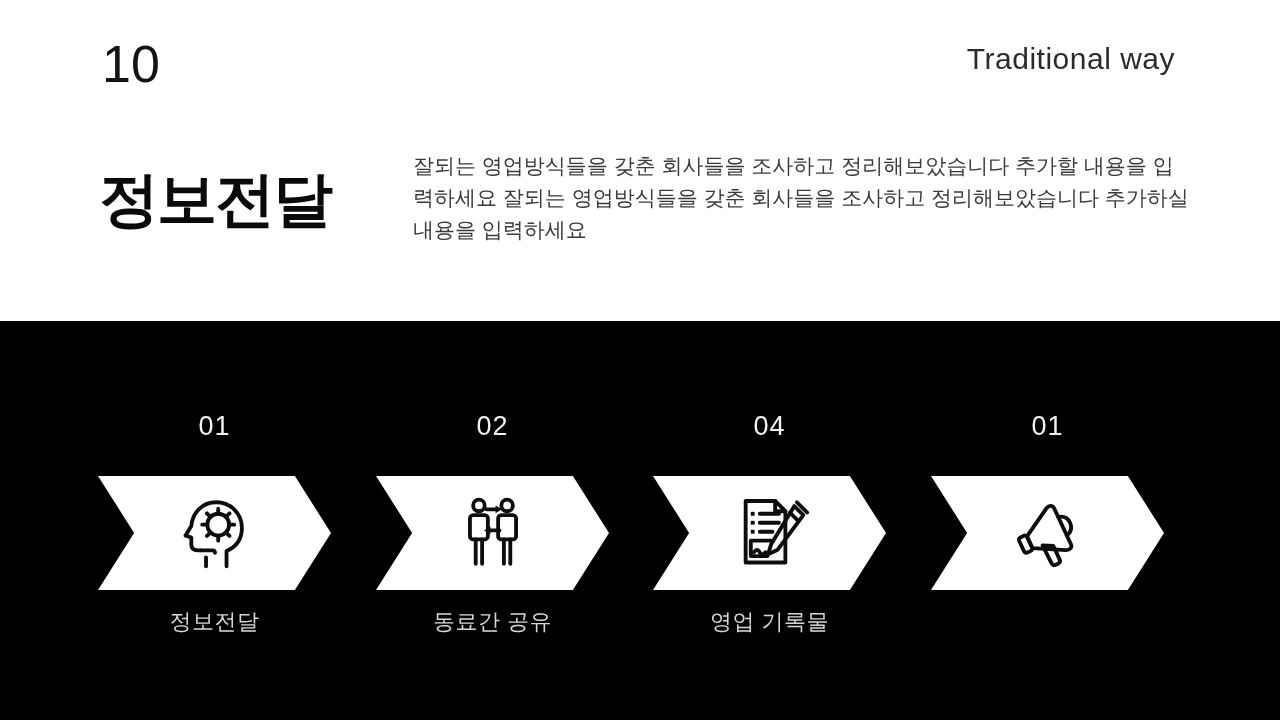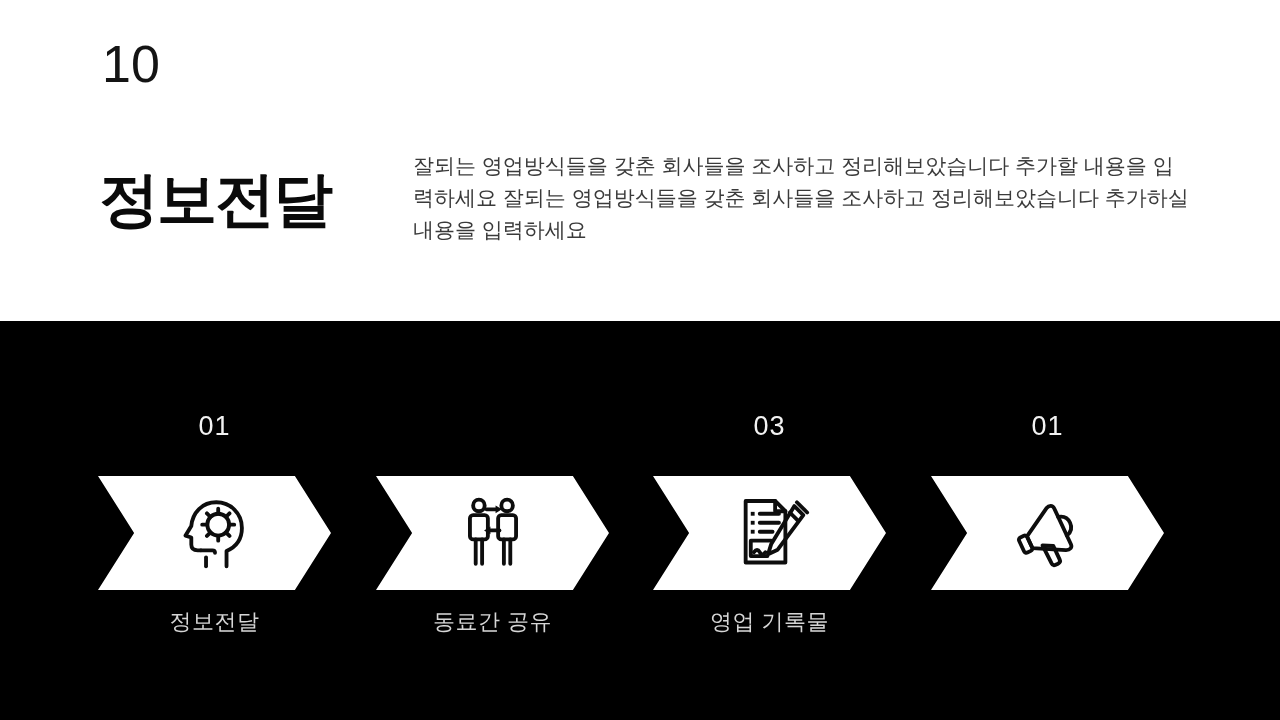"Traditional way" div.abs { html: none -> <div>Traditional way</div> }
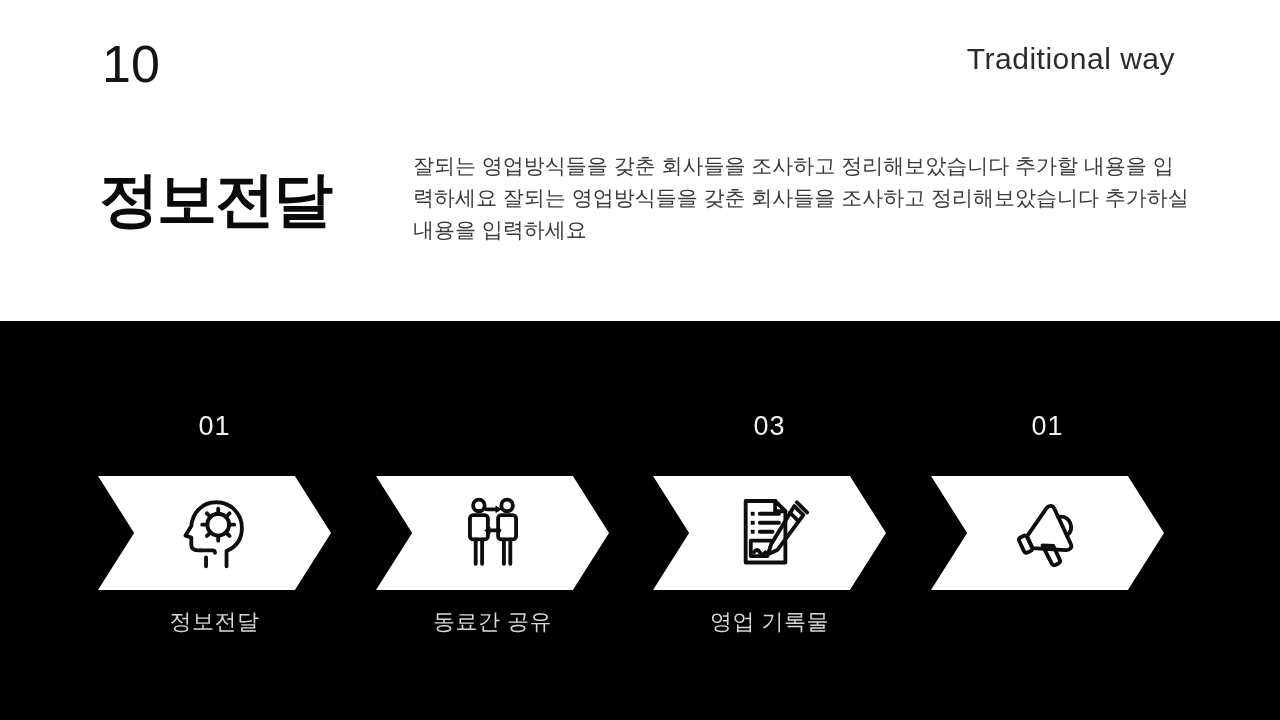"02" div.step-number { html: none -> <div>02</div> }
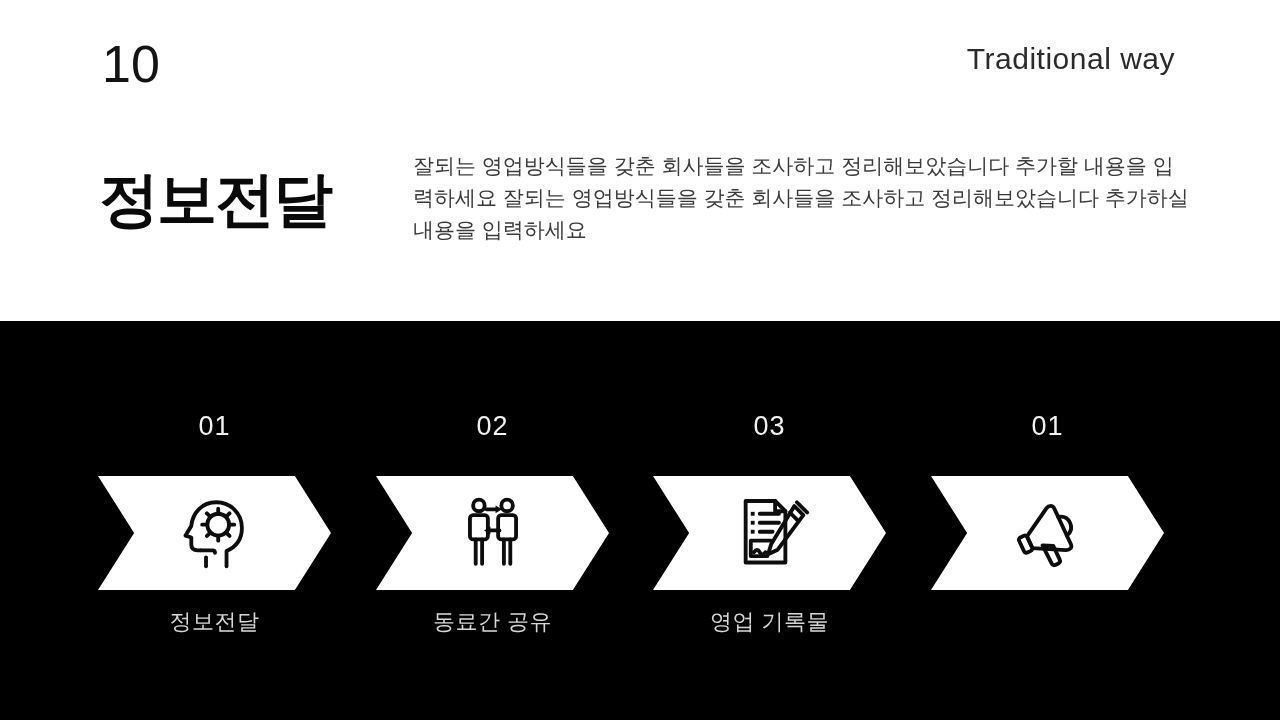"03" div.step-number { text: 03 -> 04 }
